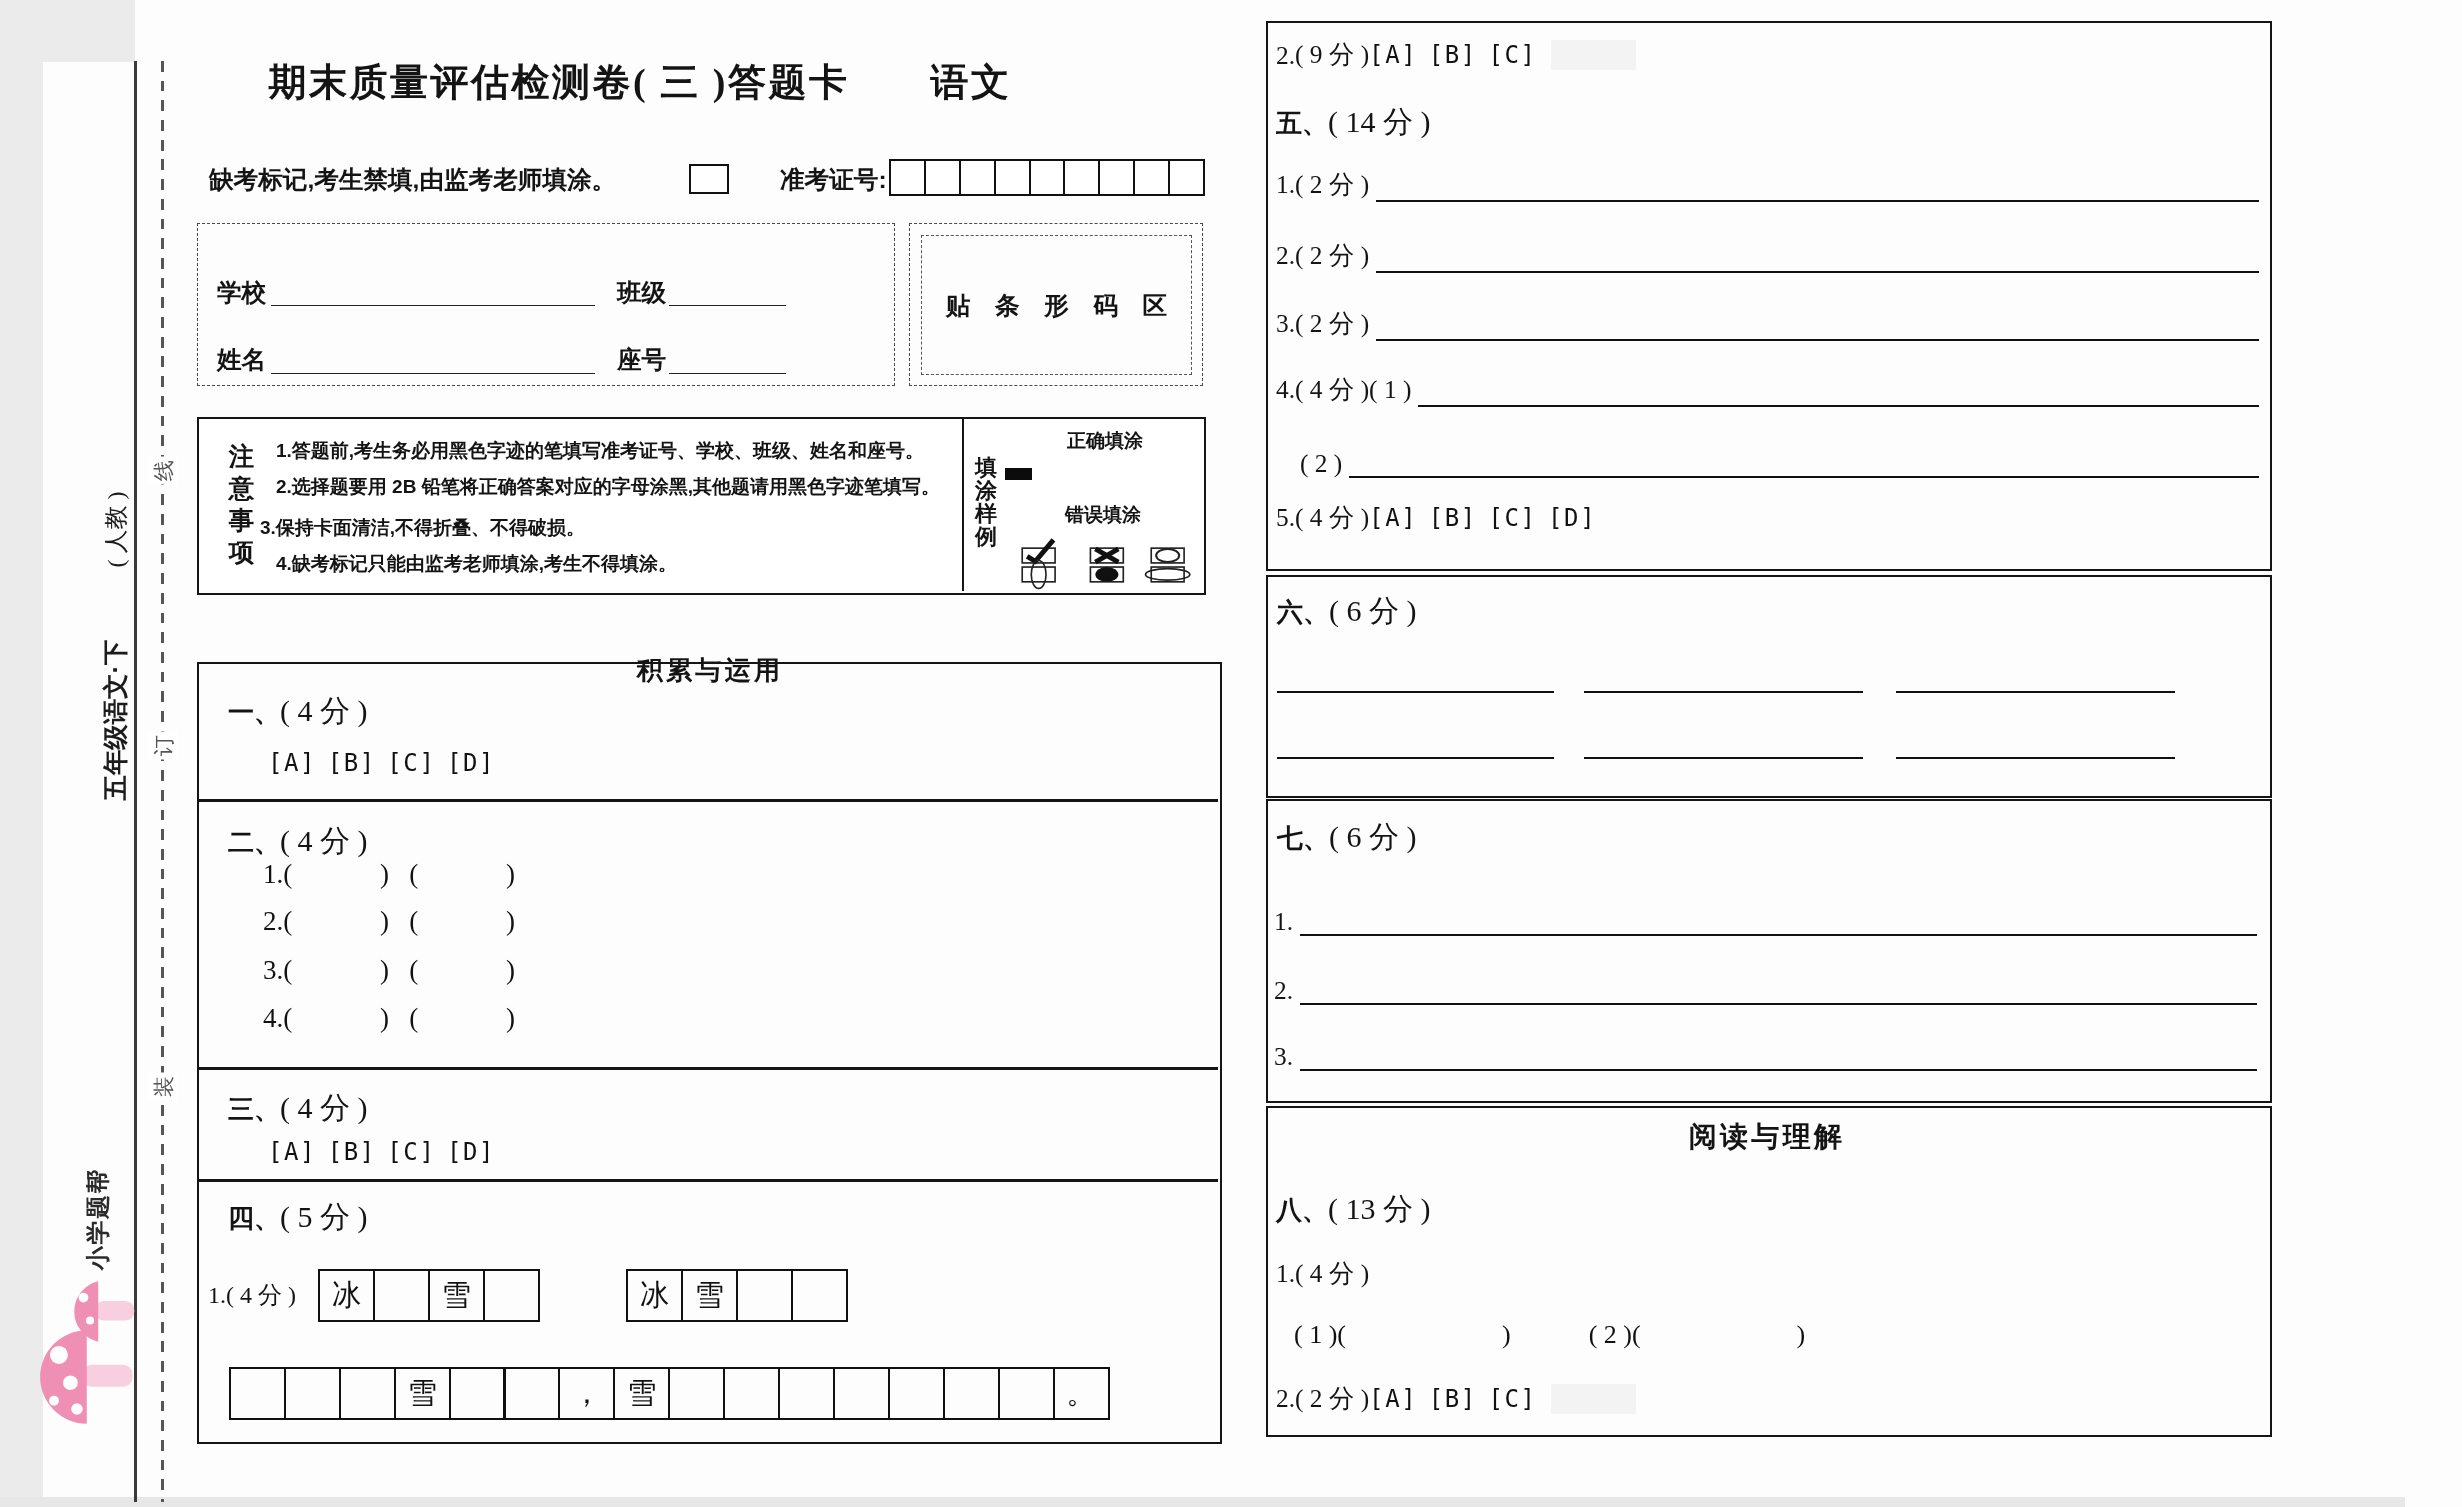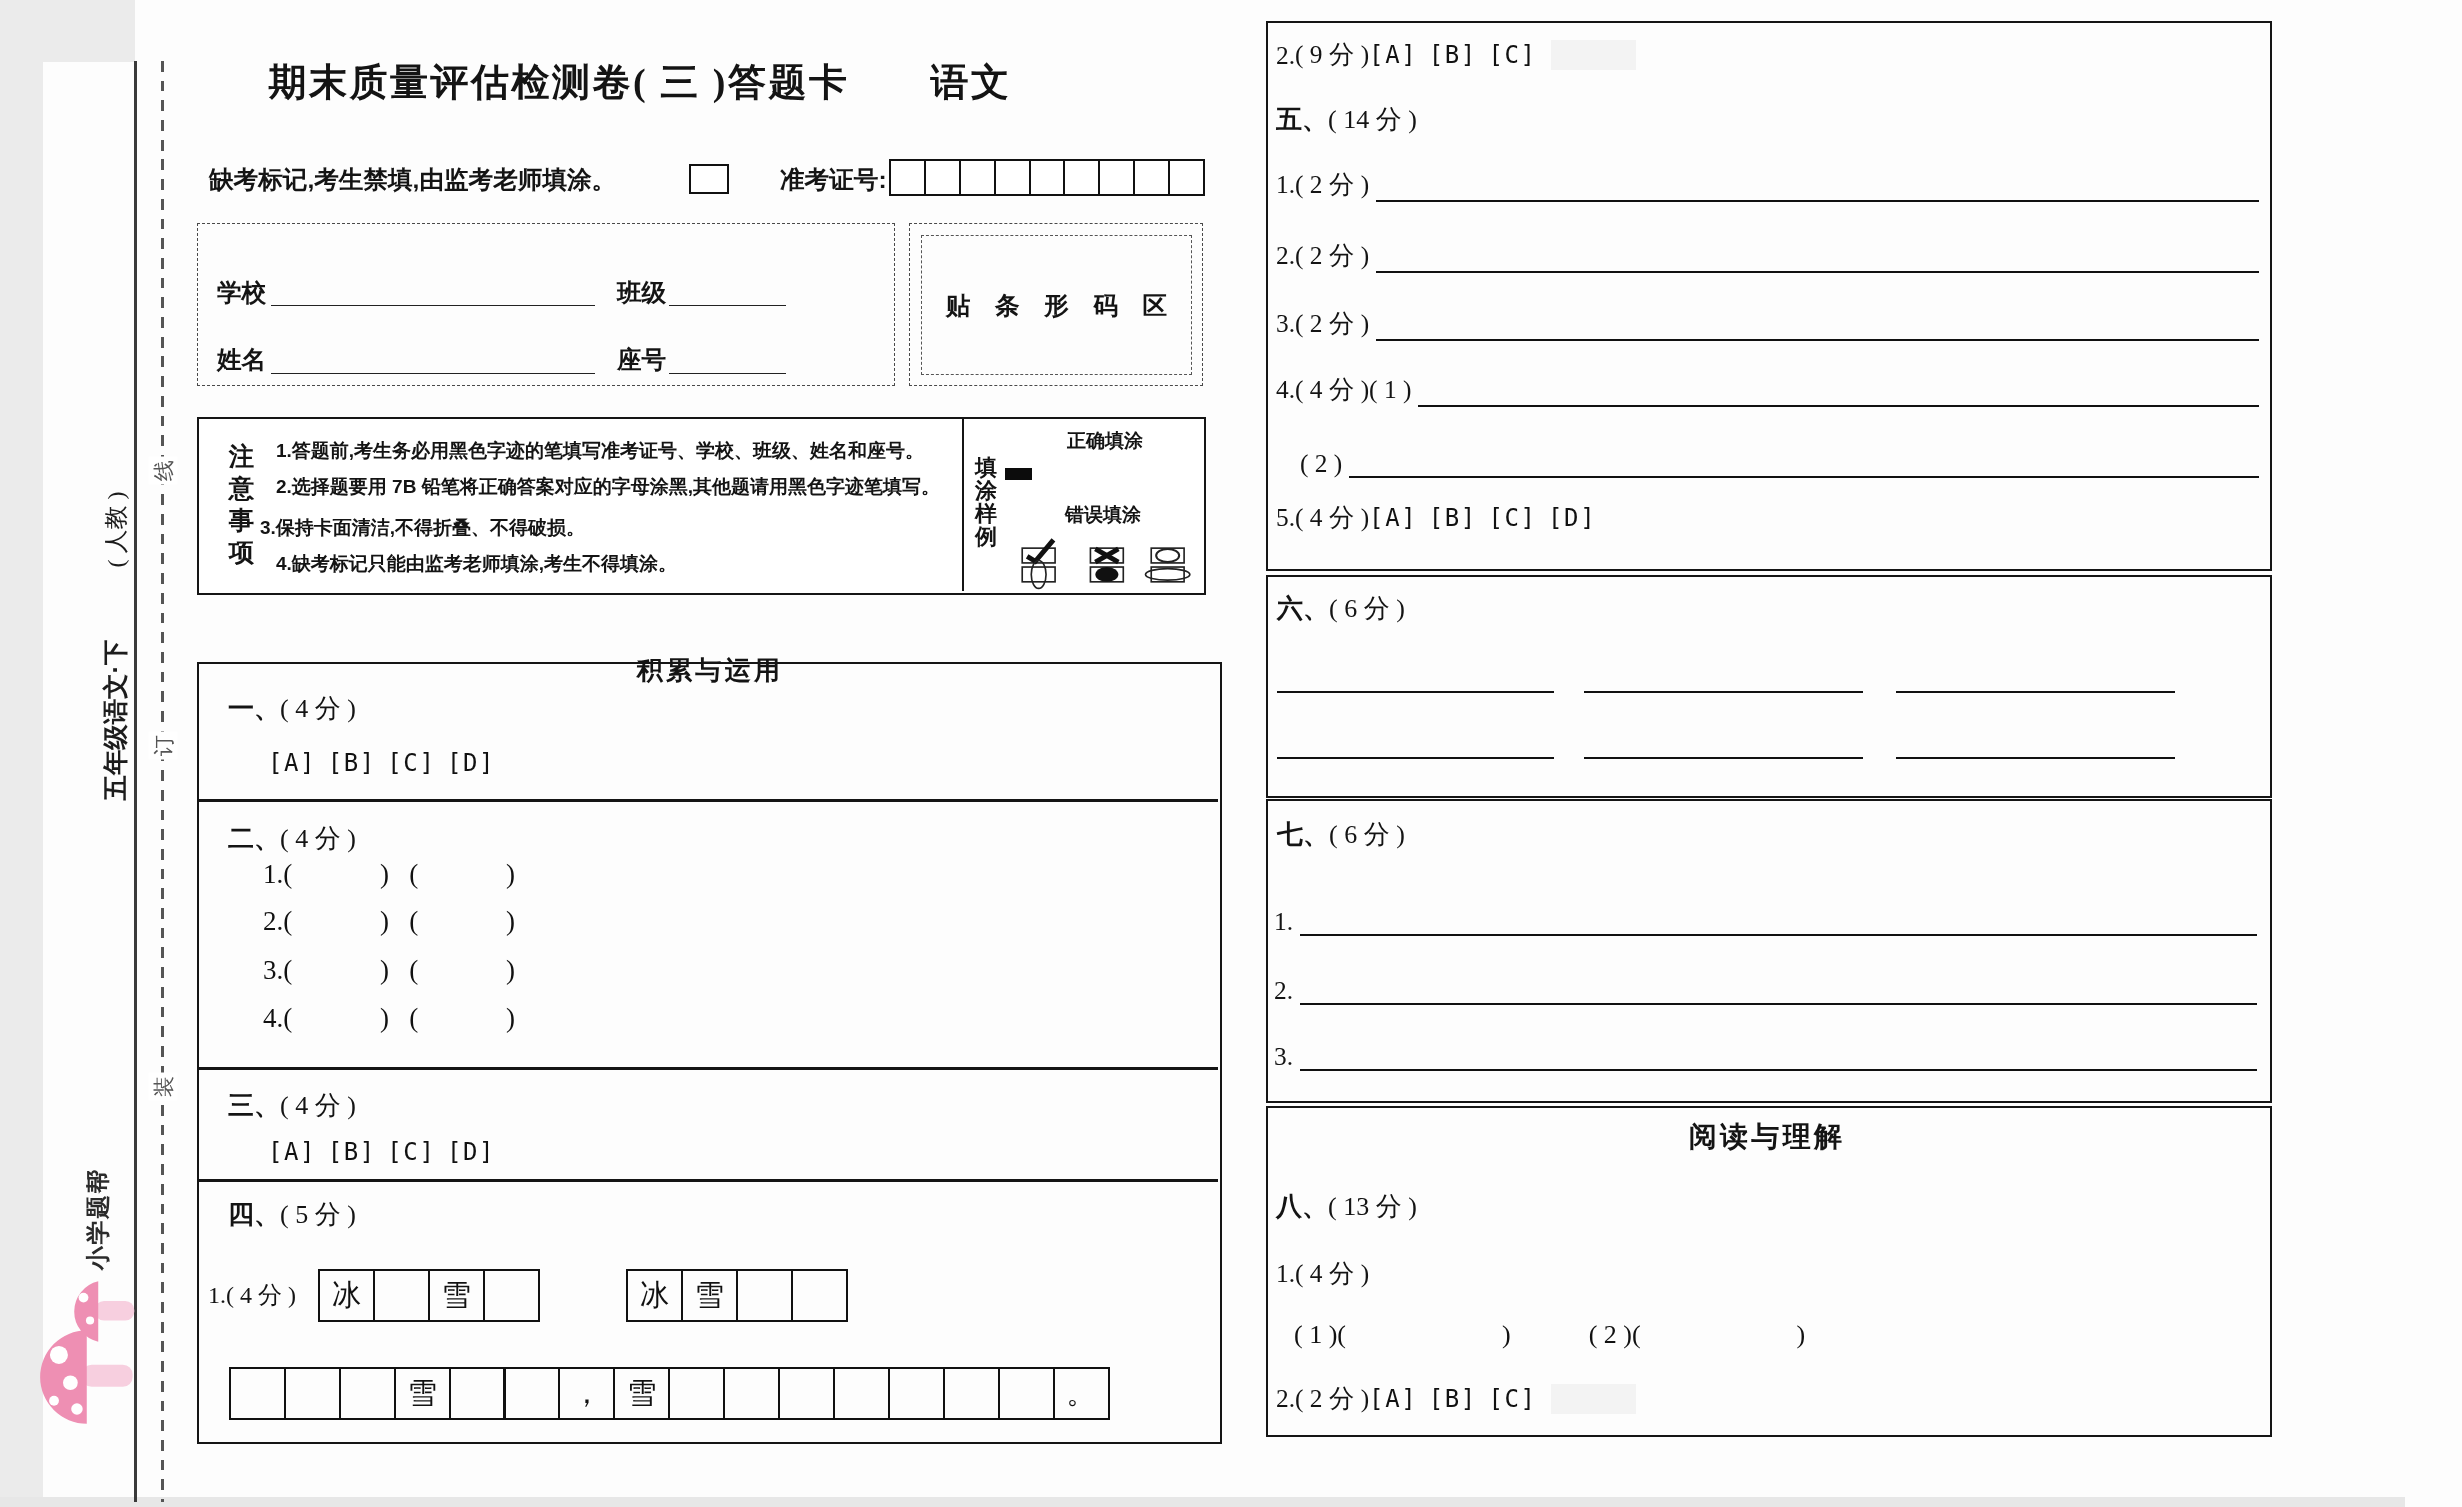"( 14 分 )" .qscore { font-size: 26px -> 30px }
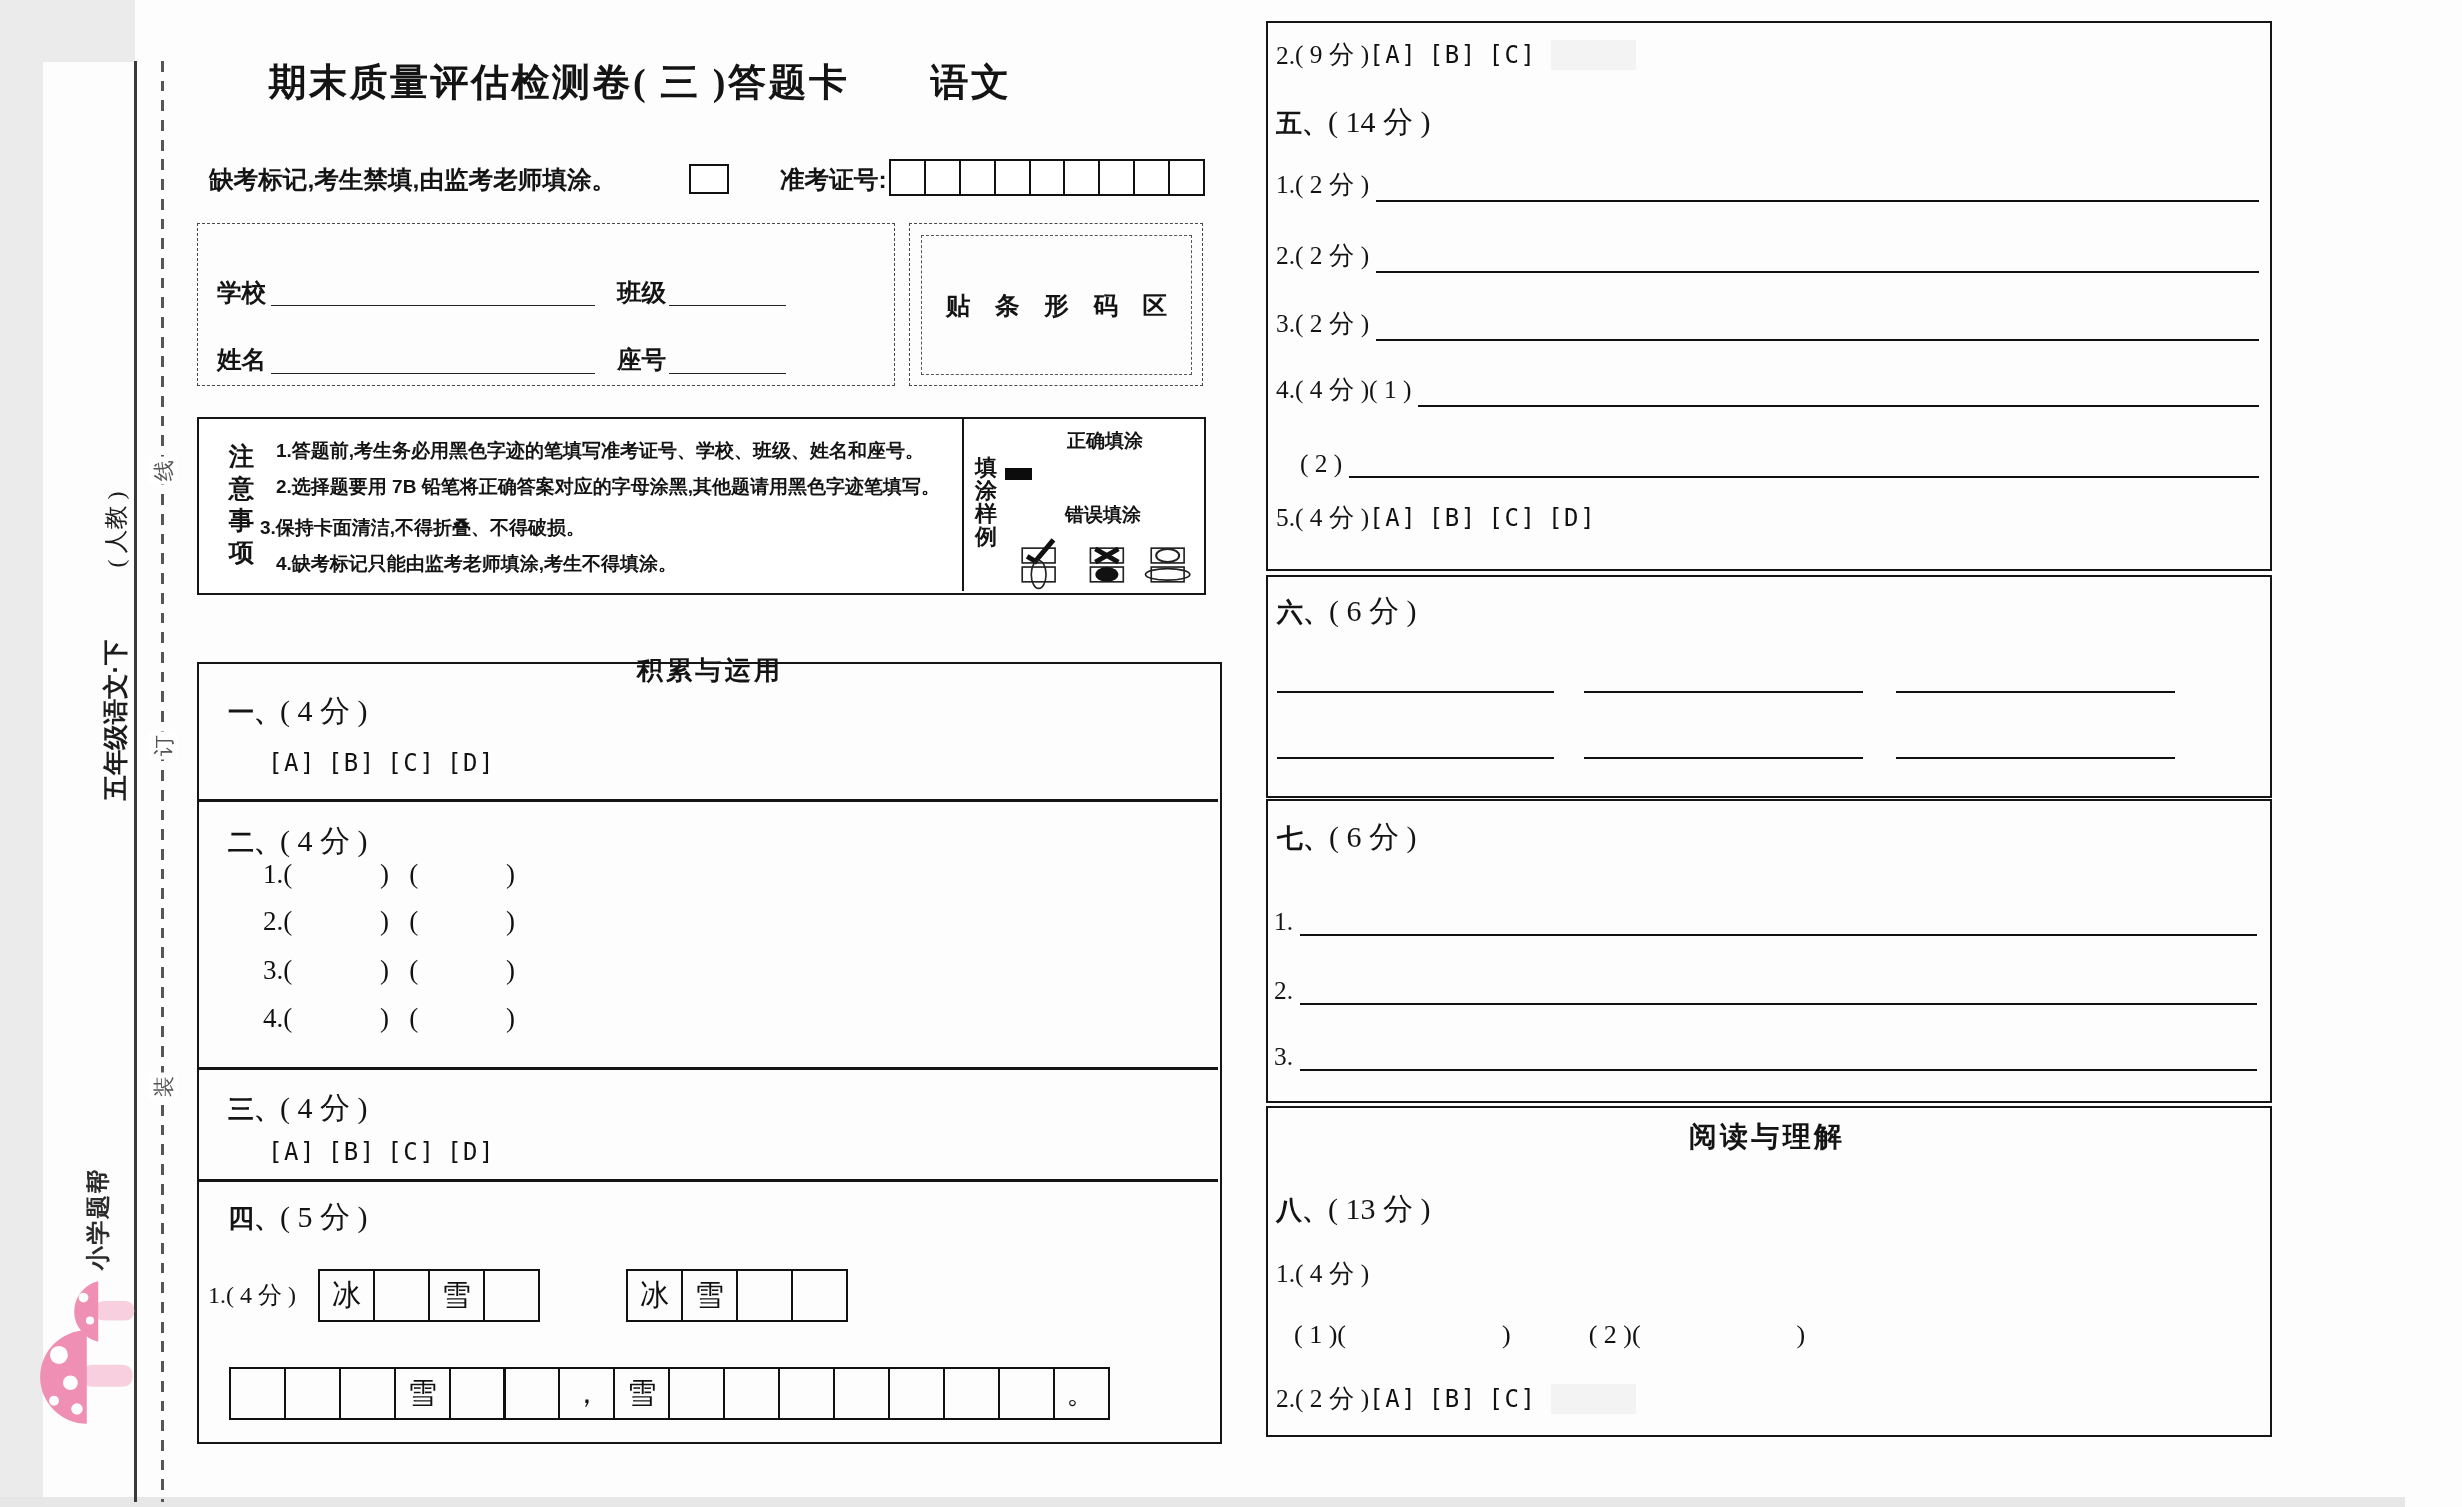"2.选择题要用 7B 铅笔将正确答案对应的字母涂黑,其他题请用黑色字迹笔填写。" div.abs { text: 7B -> 2B }
